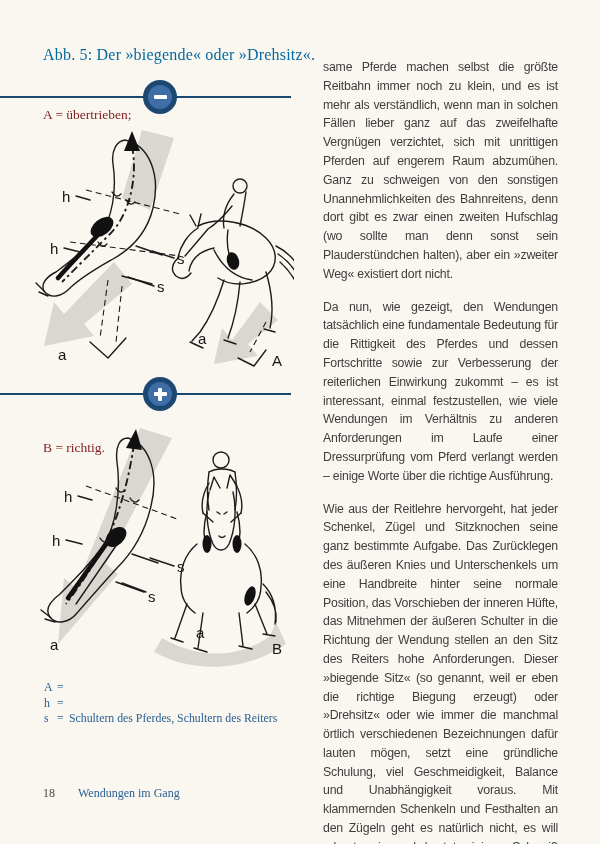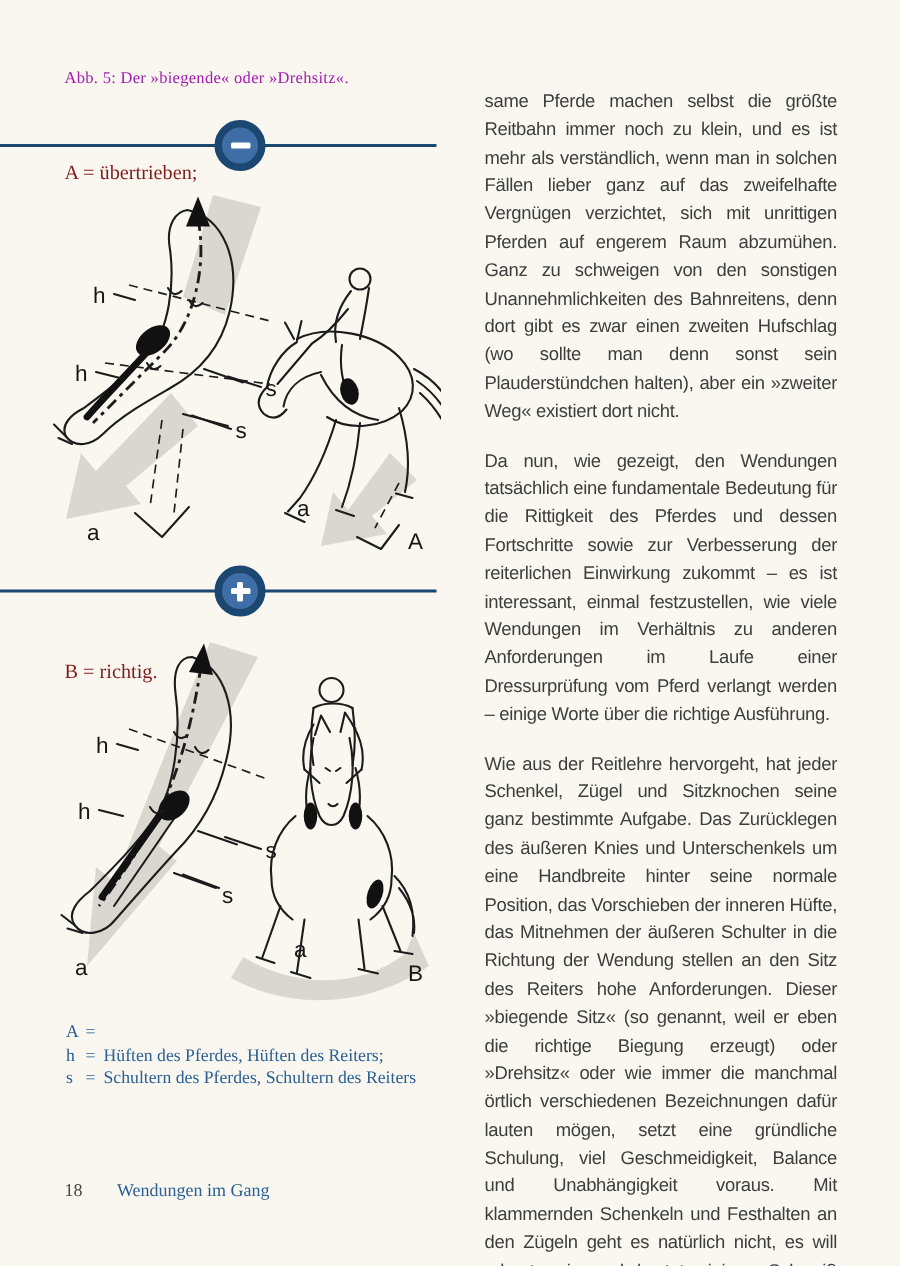"Abb. 5: Der »biegende« oder" .fig-caption { color: #a21caf -> #0369a1; font-size: 11px -> 16px }
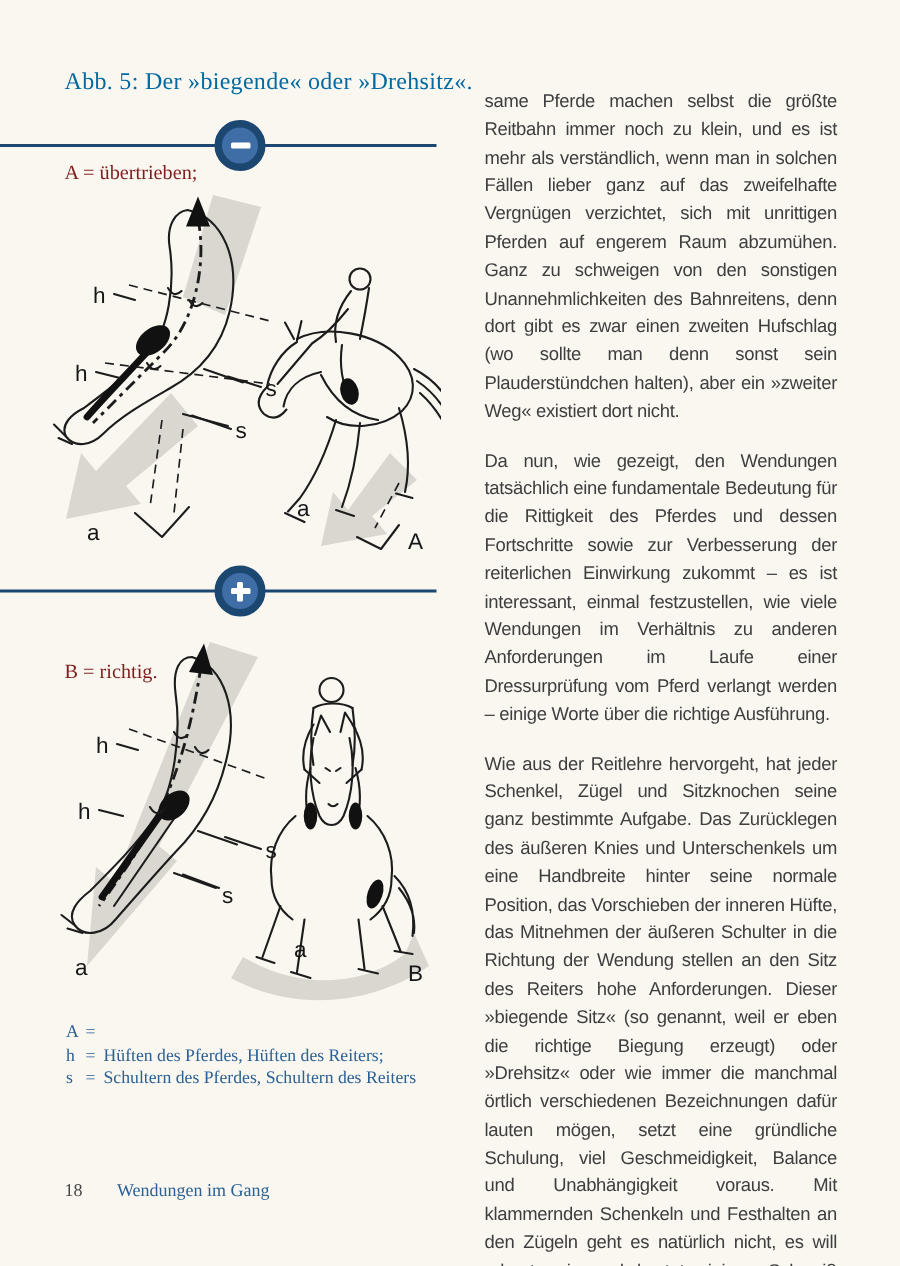"Hüften des Pferdes, Hüften des" span { html: <span>Hüften des Pferdes, Hüften des Reiters;</span> -> none }
